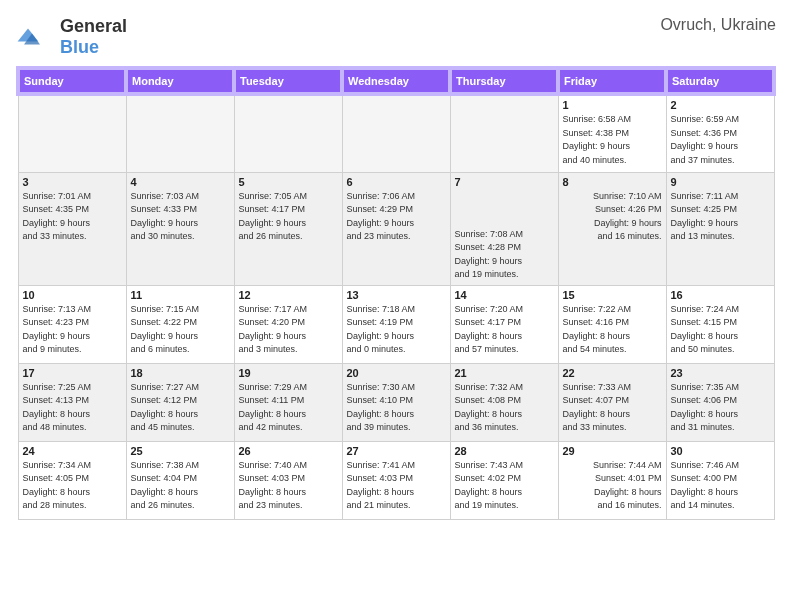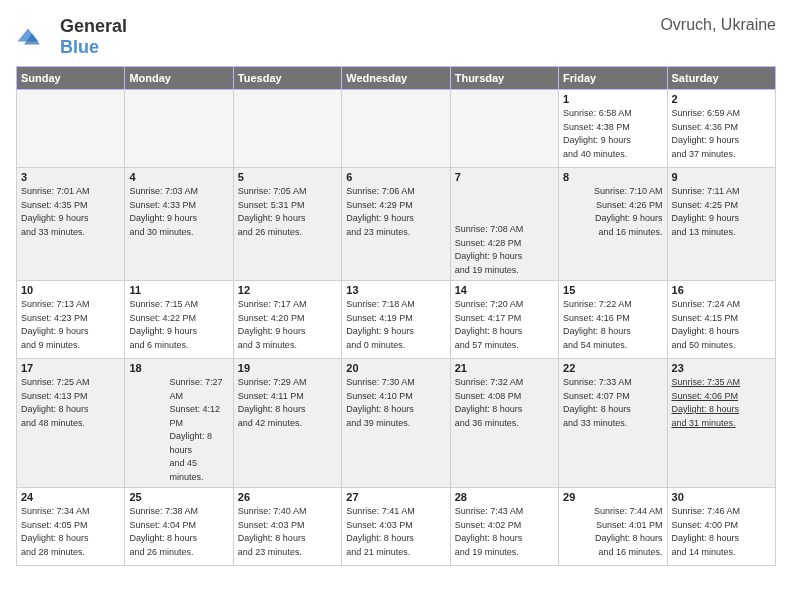"Sunday" th { background-color: #737373 -> #8b5cf6; border: 1px solid #c4b5fd -> 4px solid #c4b5fd }
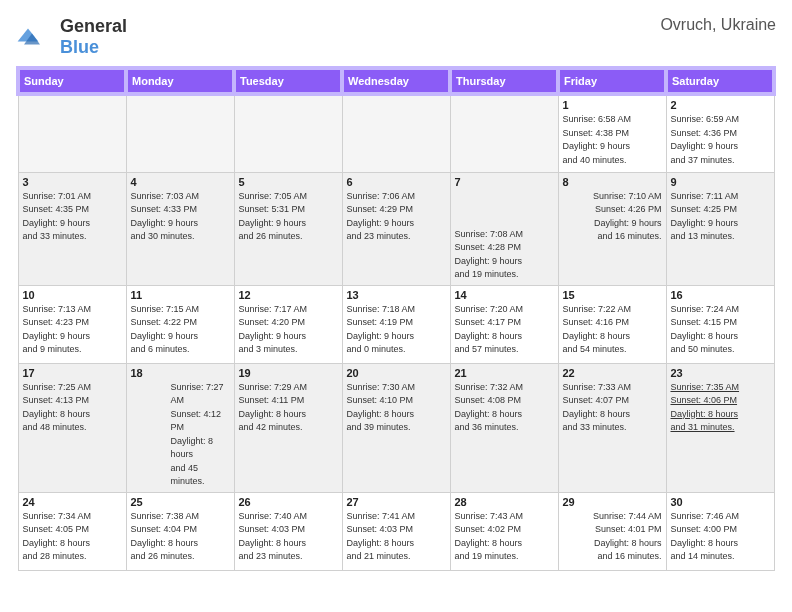"Sunrise: 7:05 AM" div.day-info { text: 5:31 -> 4:17 }
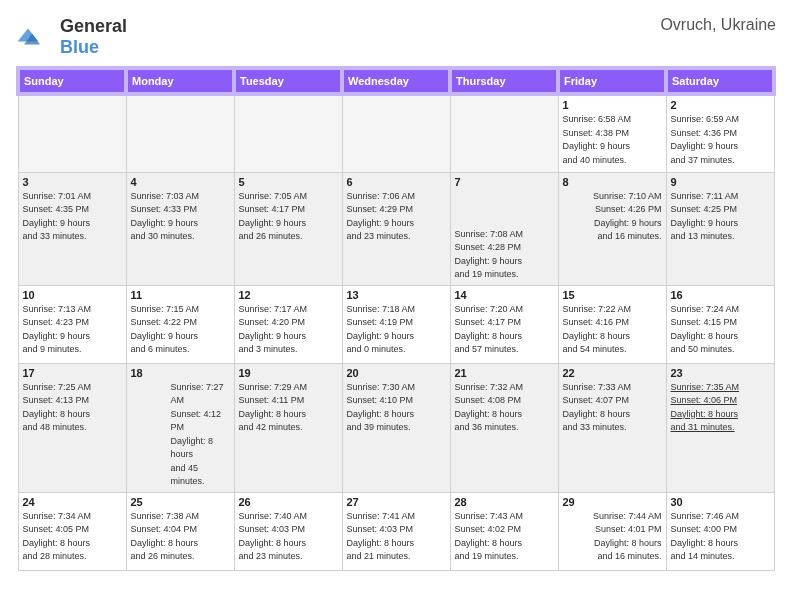"Sunrise: 7:27 AM" div.day-info { margin-left: 40px -> none }
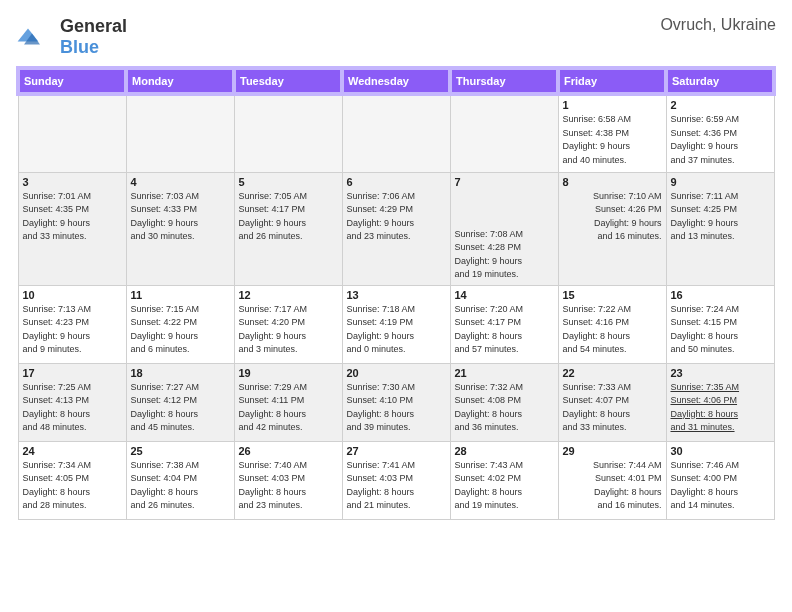"Sunrise: 7:35 AM" div.day-info { text-decoration: underline -> none }
